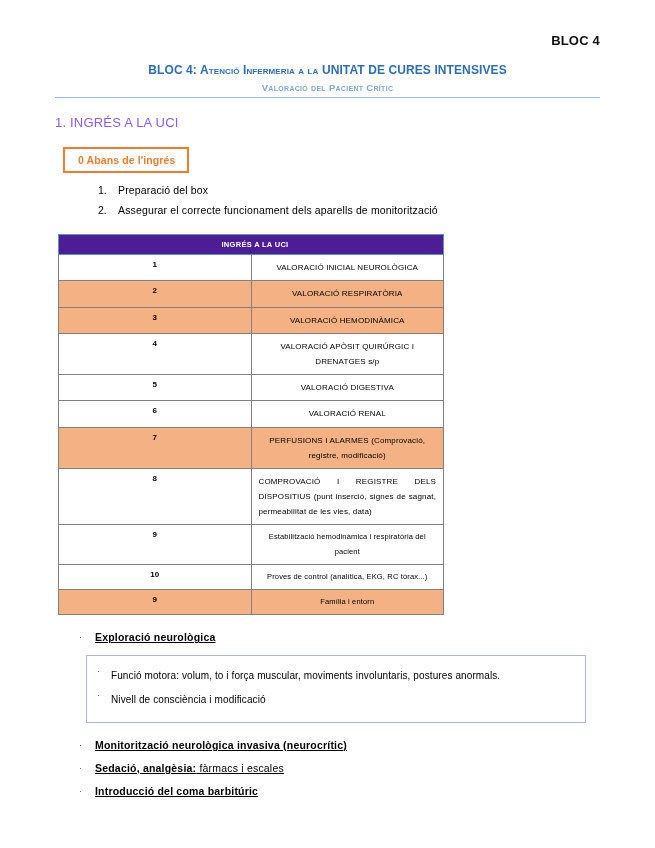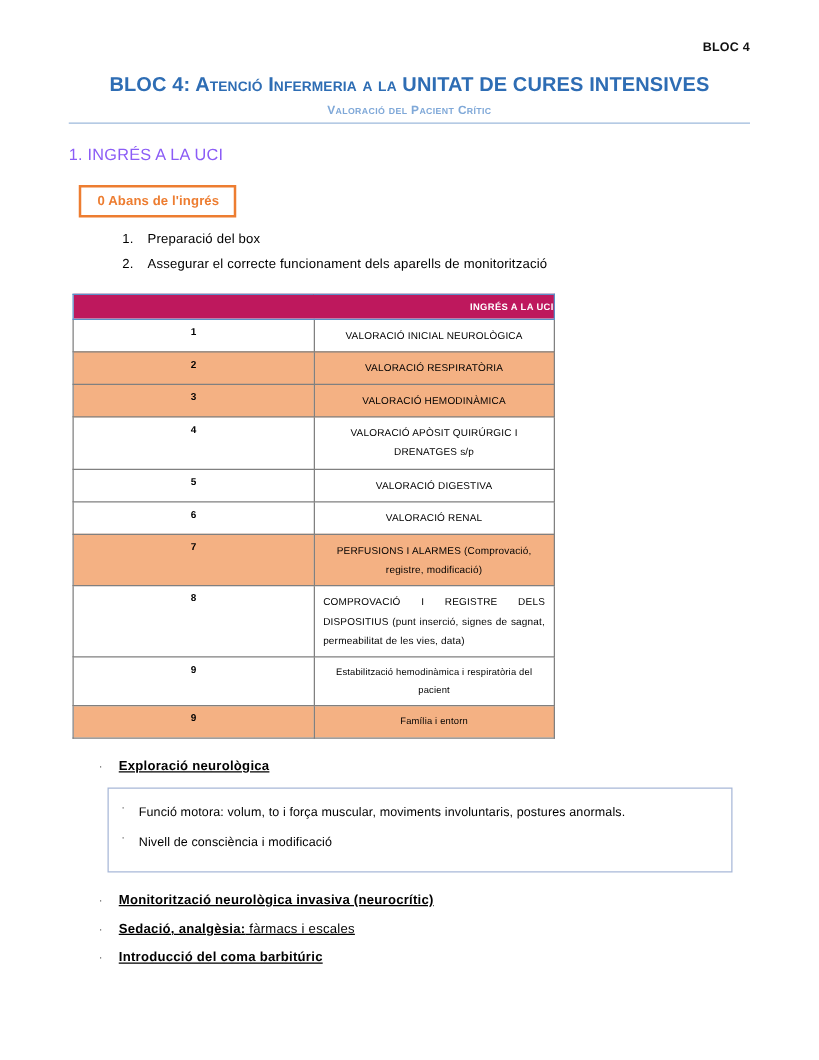"BLOC 4" .running-head { font-size: 10px -> 13px }
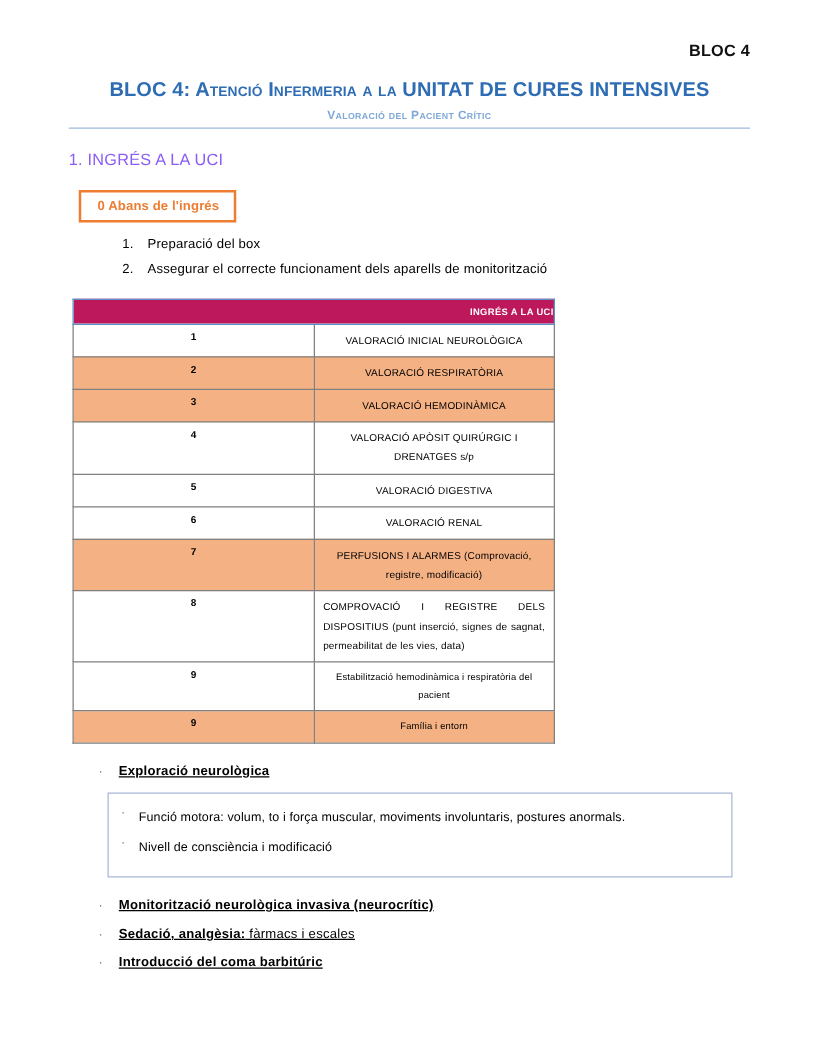"BLOC 4: Atenció Infermeria a" .doc-title { font-size: 16px -> 12px }
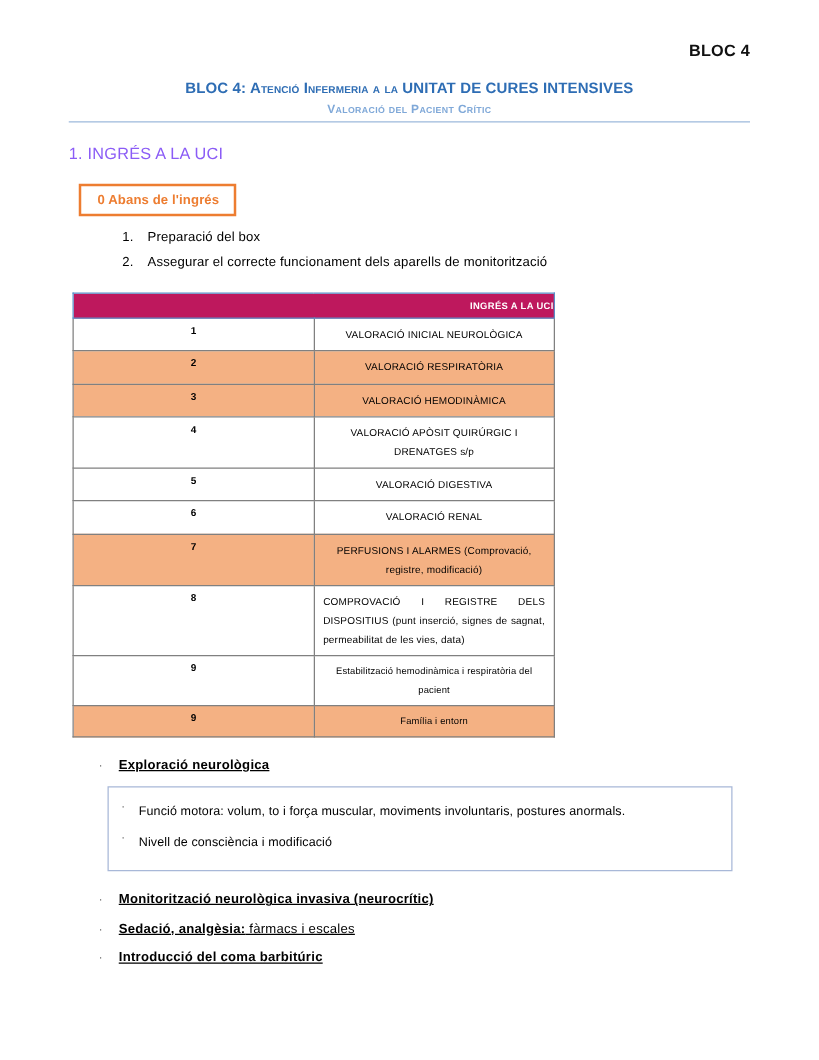"INGRÉS A LA UCI" table.ingres th.hdr { background: #be185d -> #4c1d95; text-align: right -> center }
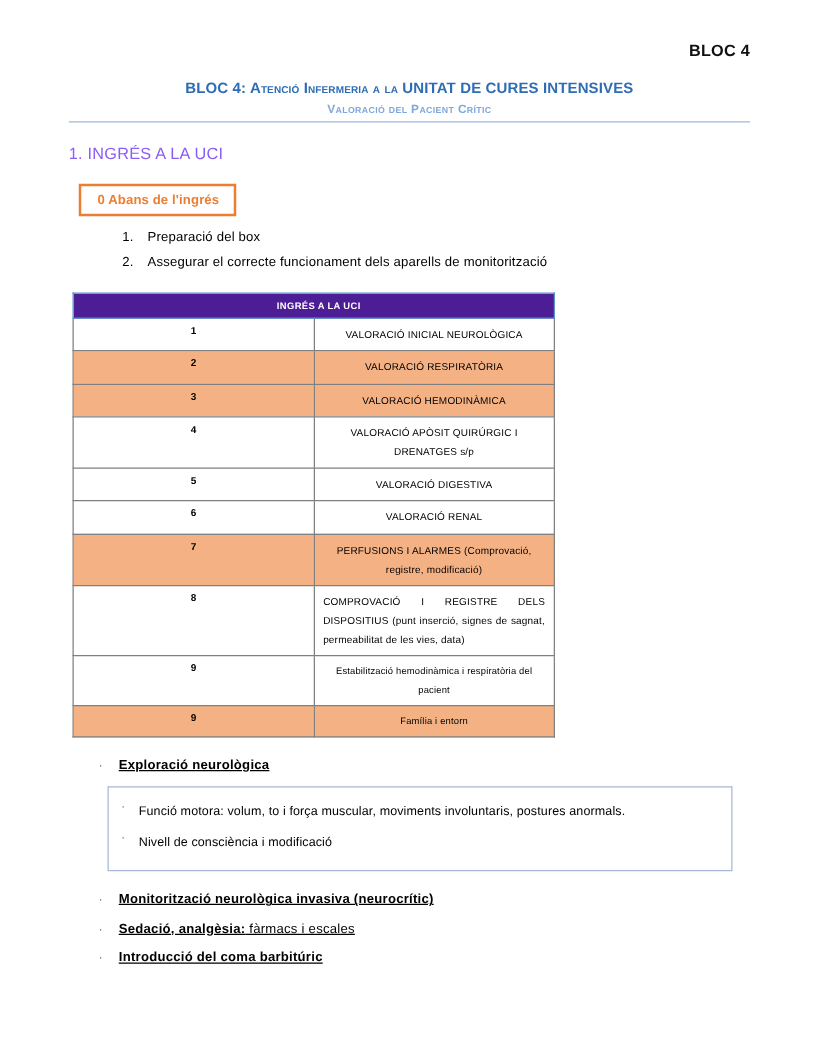"10" tr.row-plain { html: none -> <tr> <td>10</td> <td>Proves de control (analítica, EKG, RC tòrax...)</td> </tr> }
